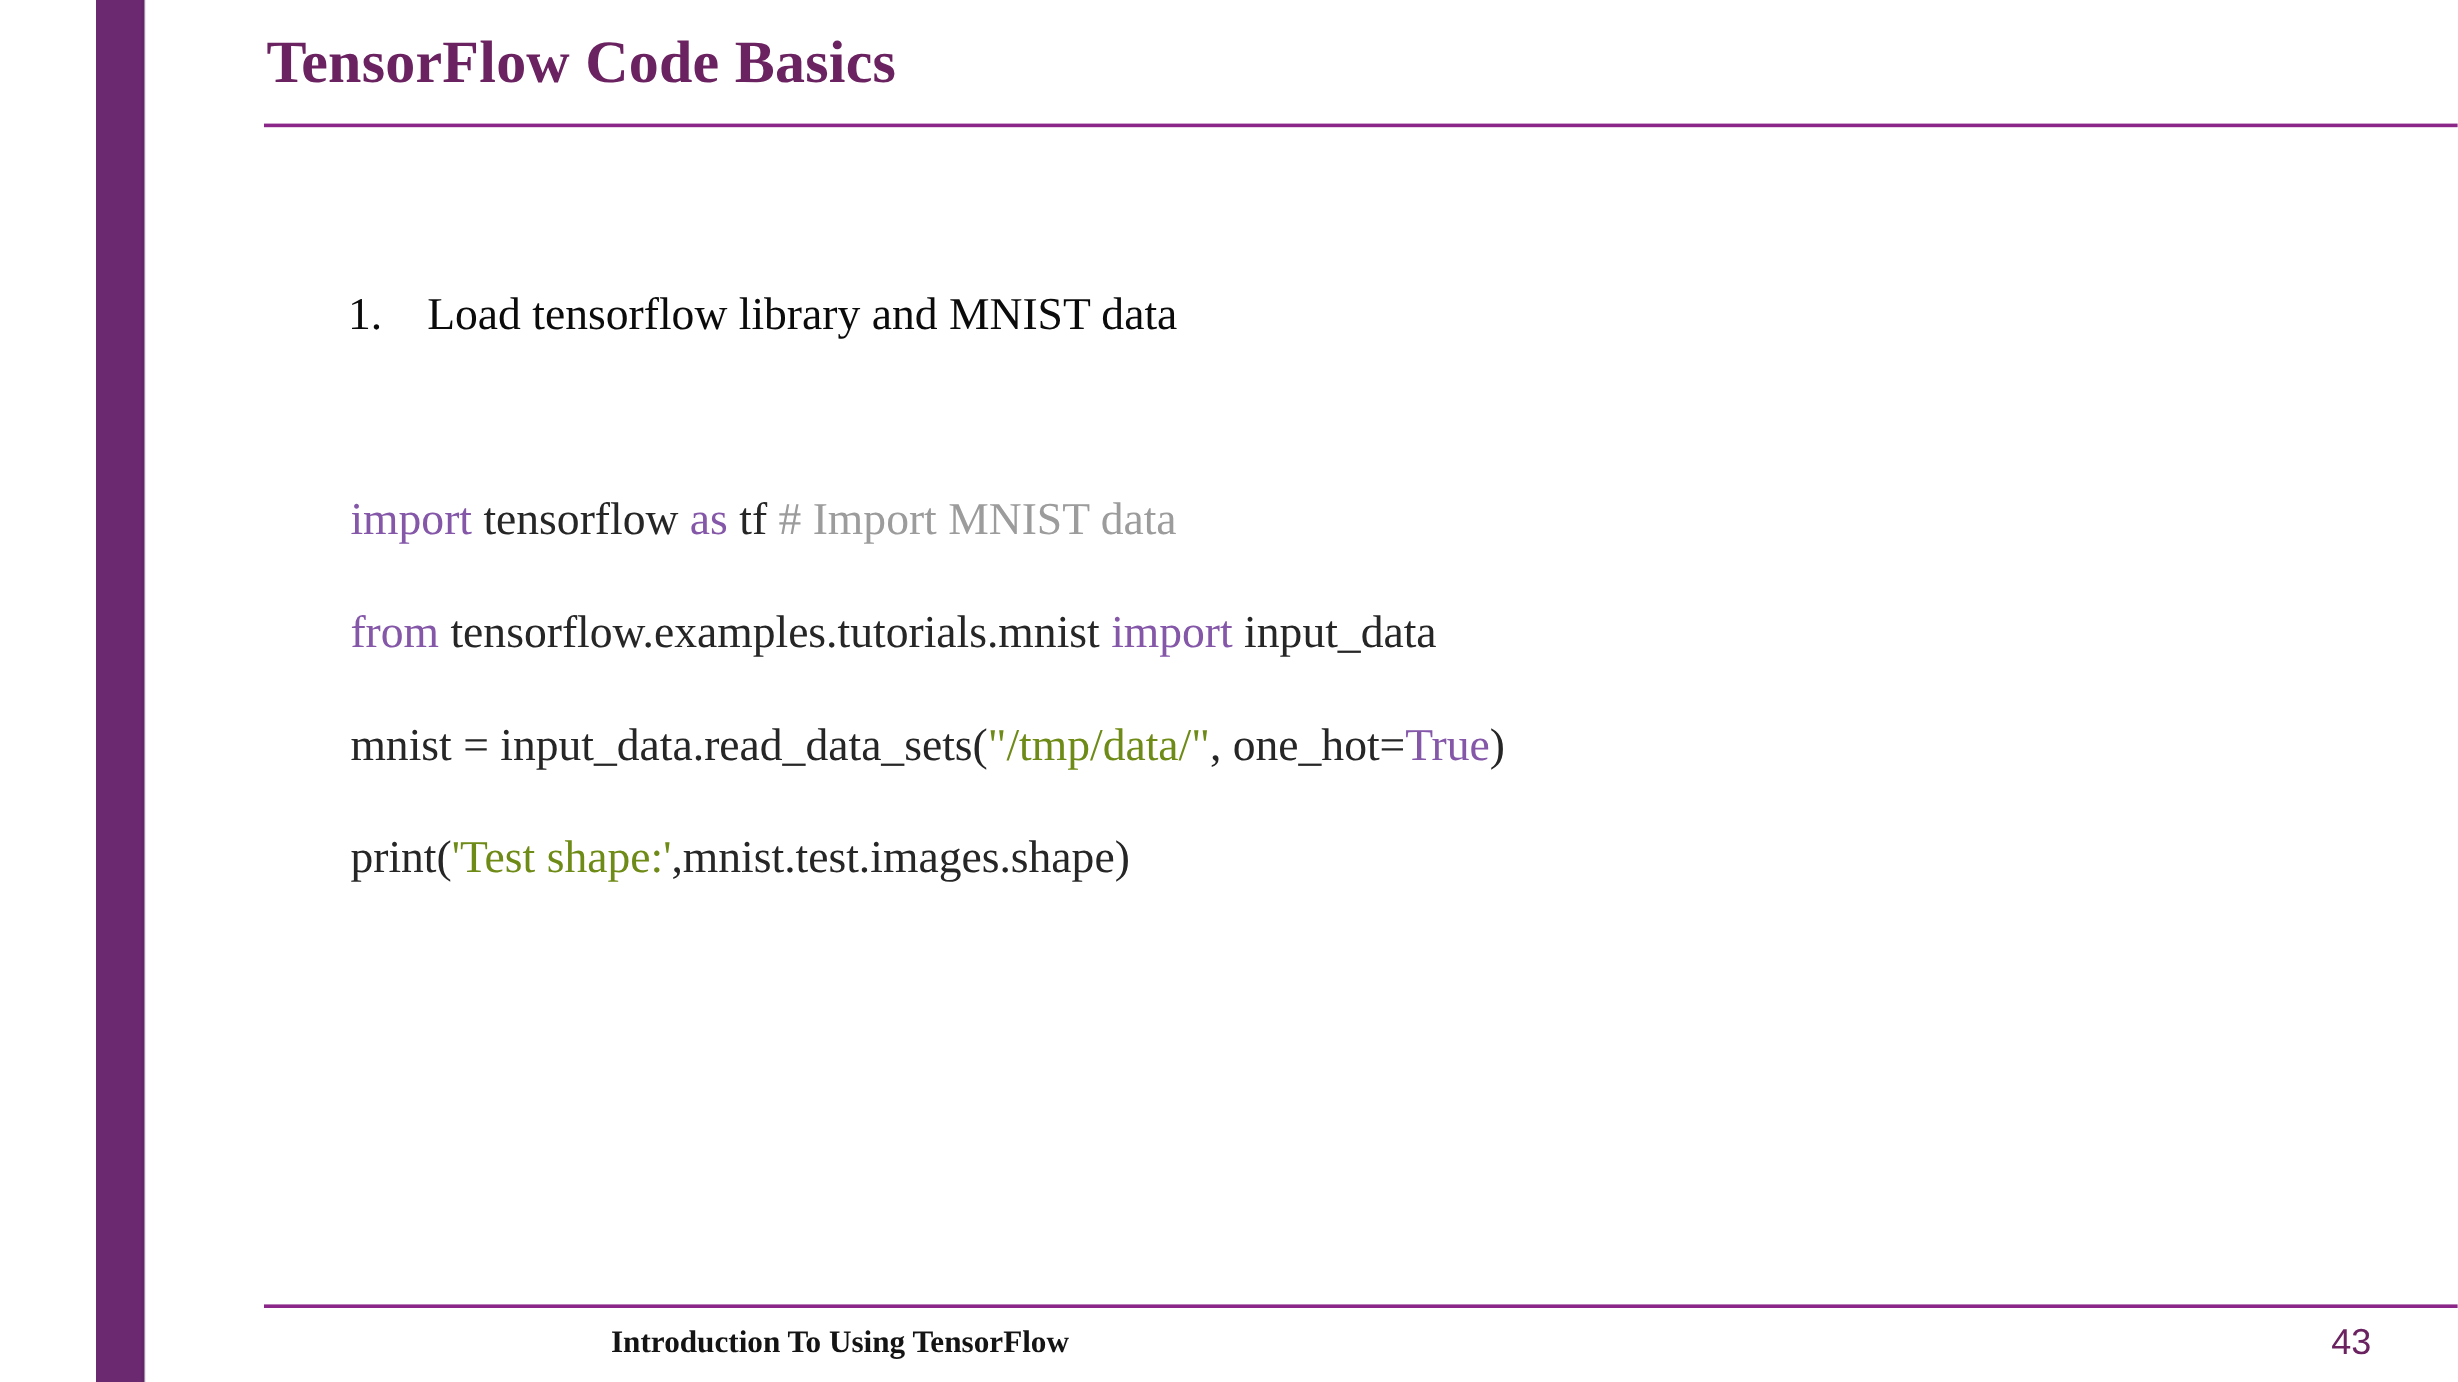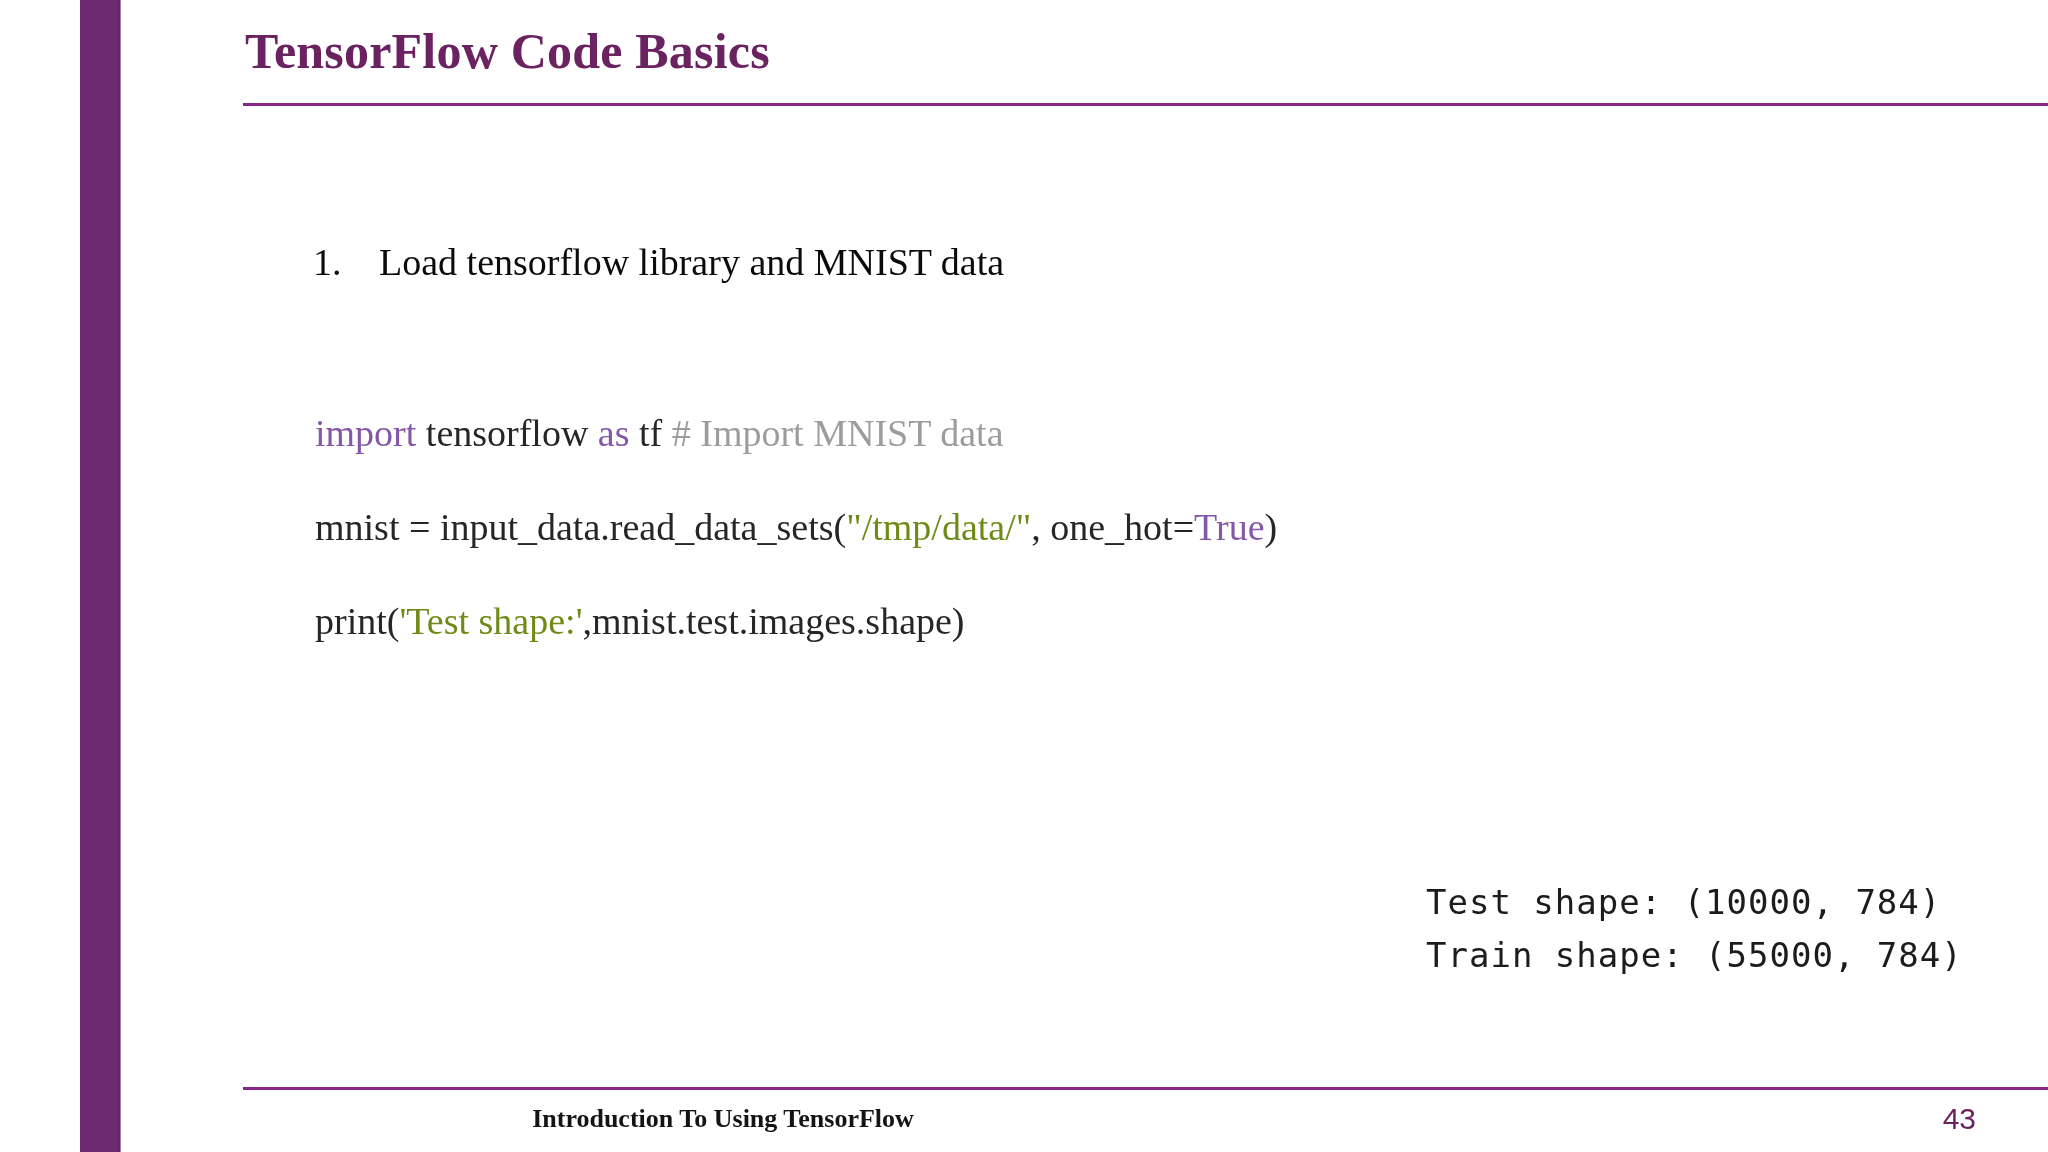"TensorFlow Code Basics" .content { margin-left: 23px -> none }
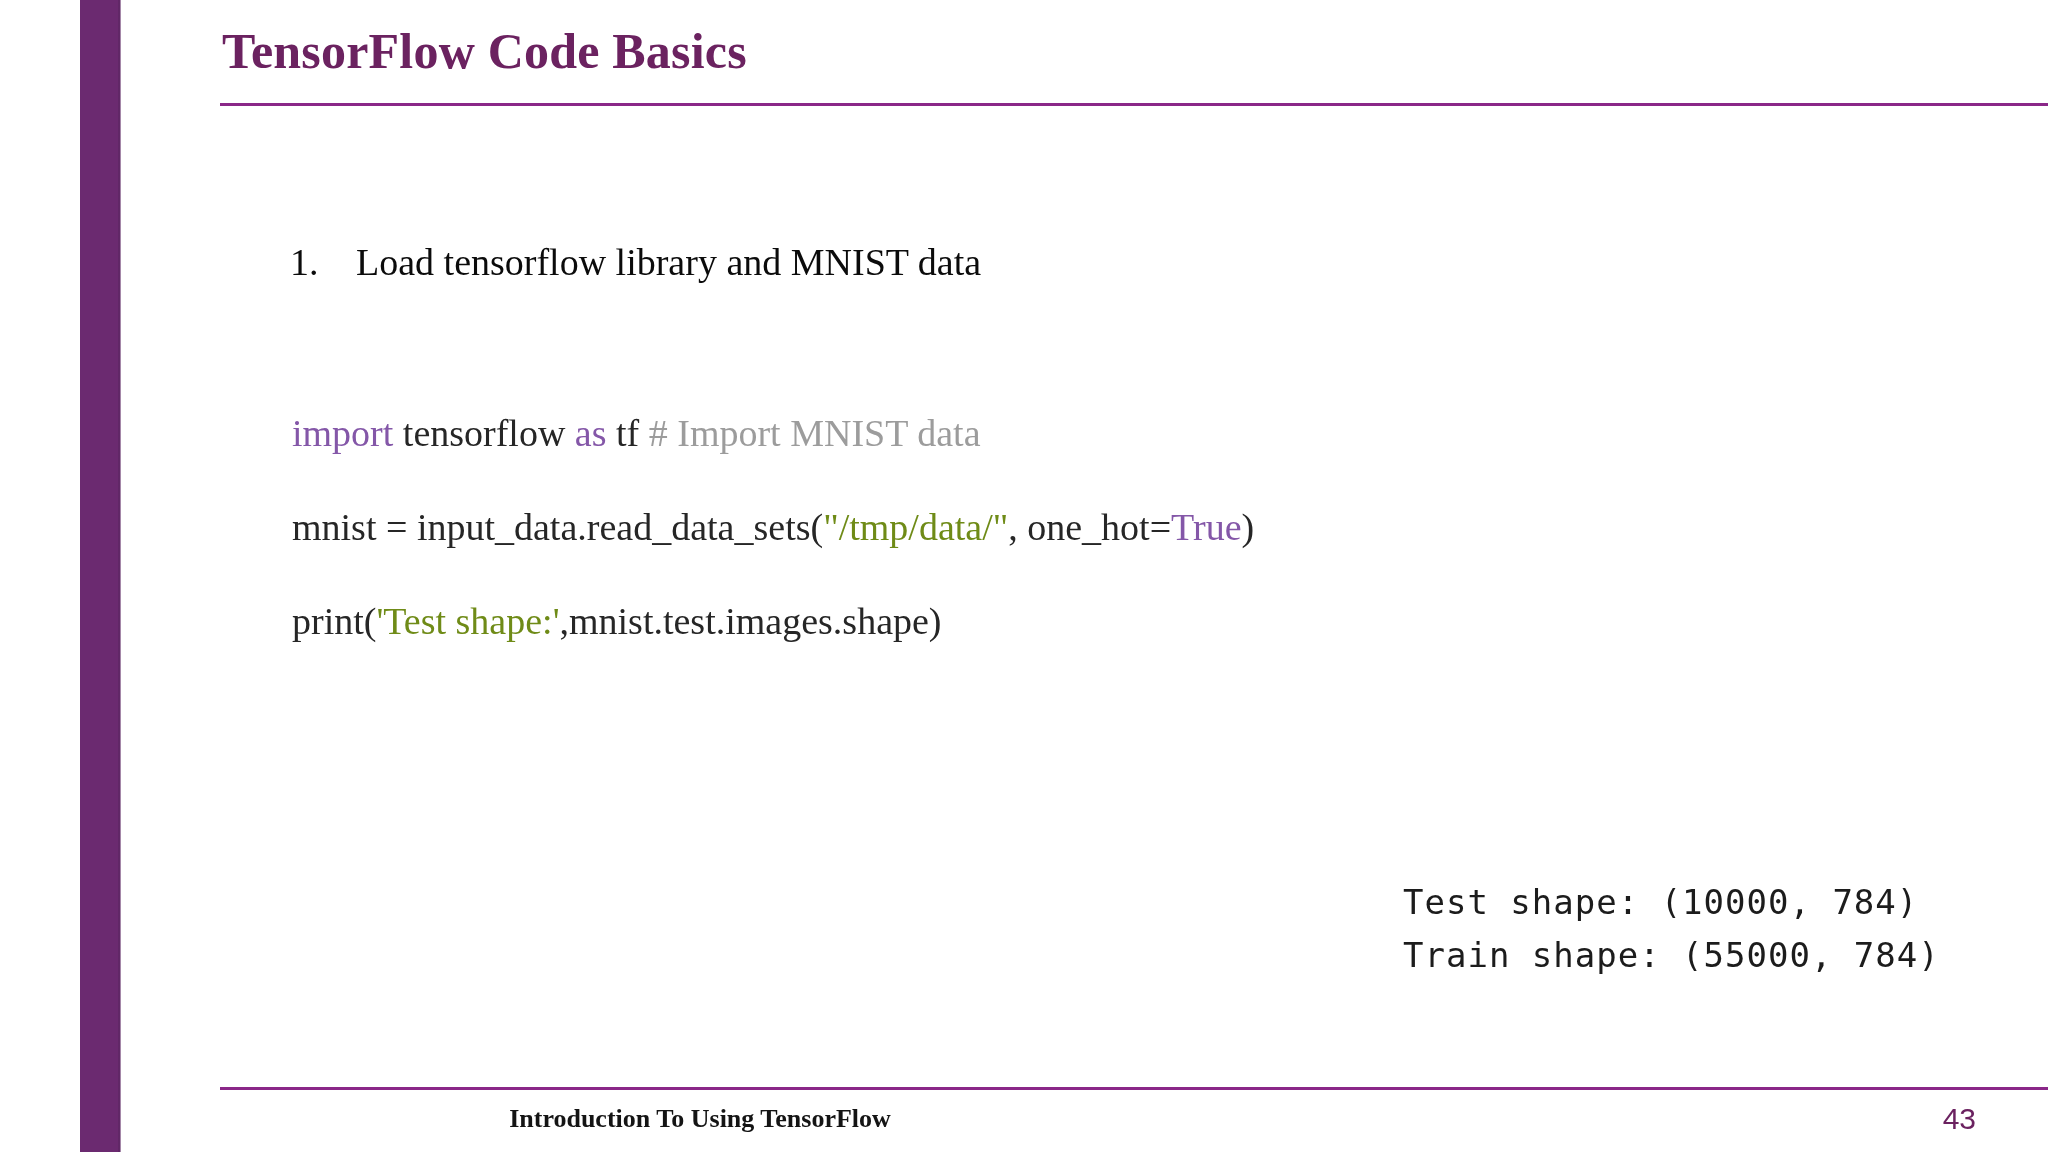"from tensorflow.examples.tutorials.mnist" div.code-line { html: none -> <div><span>from</span><span> tensorflow.examples.tutorials.mnist </span><span>import</span><span> input_data</span></div> }
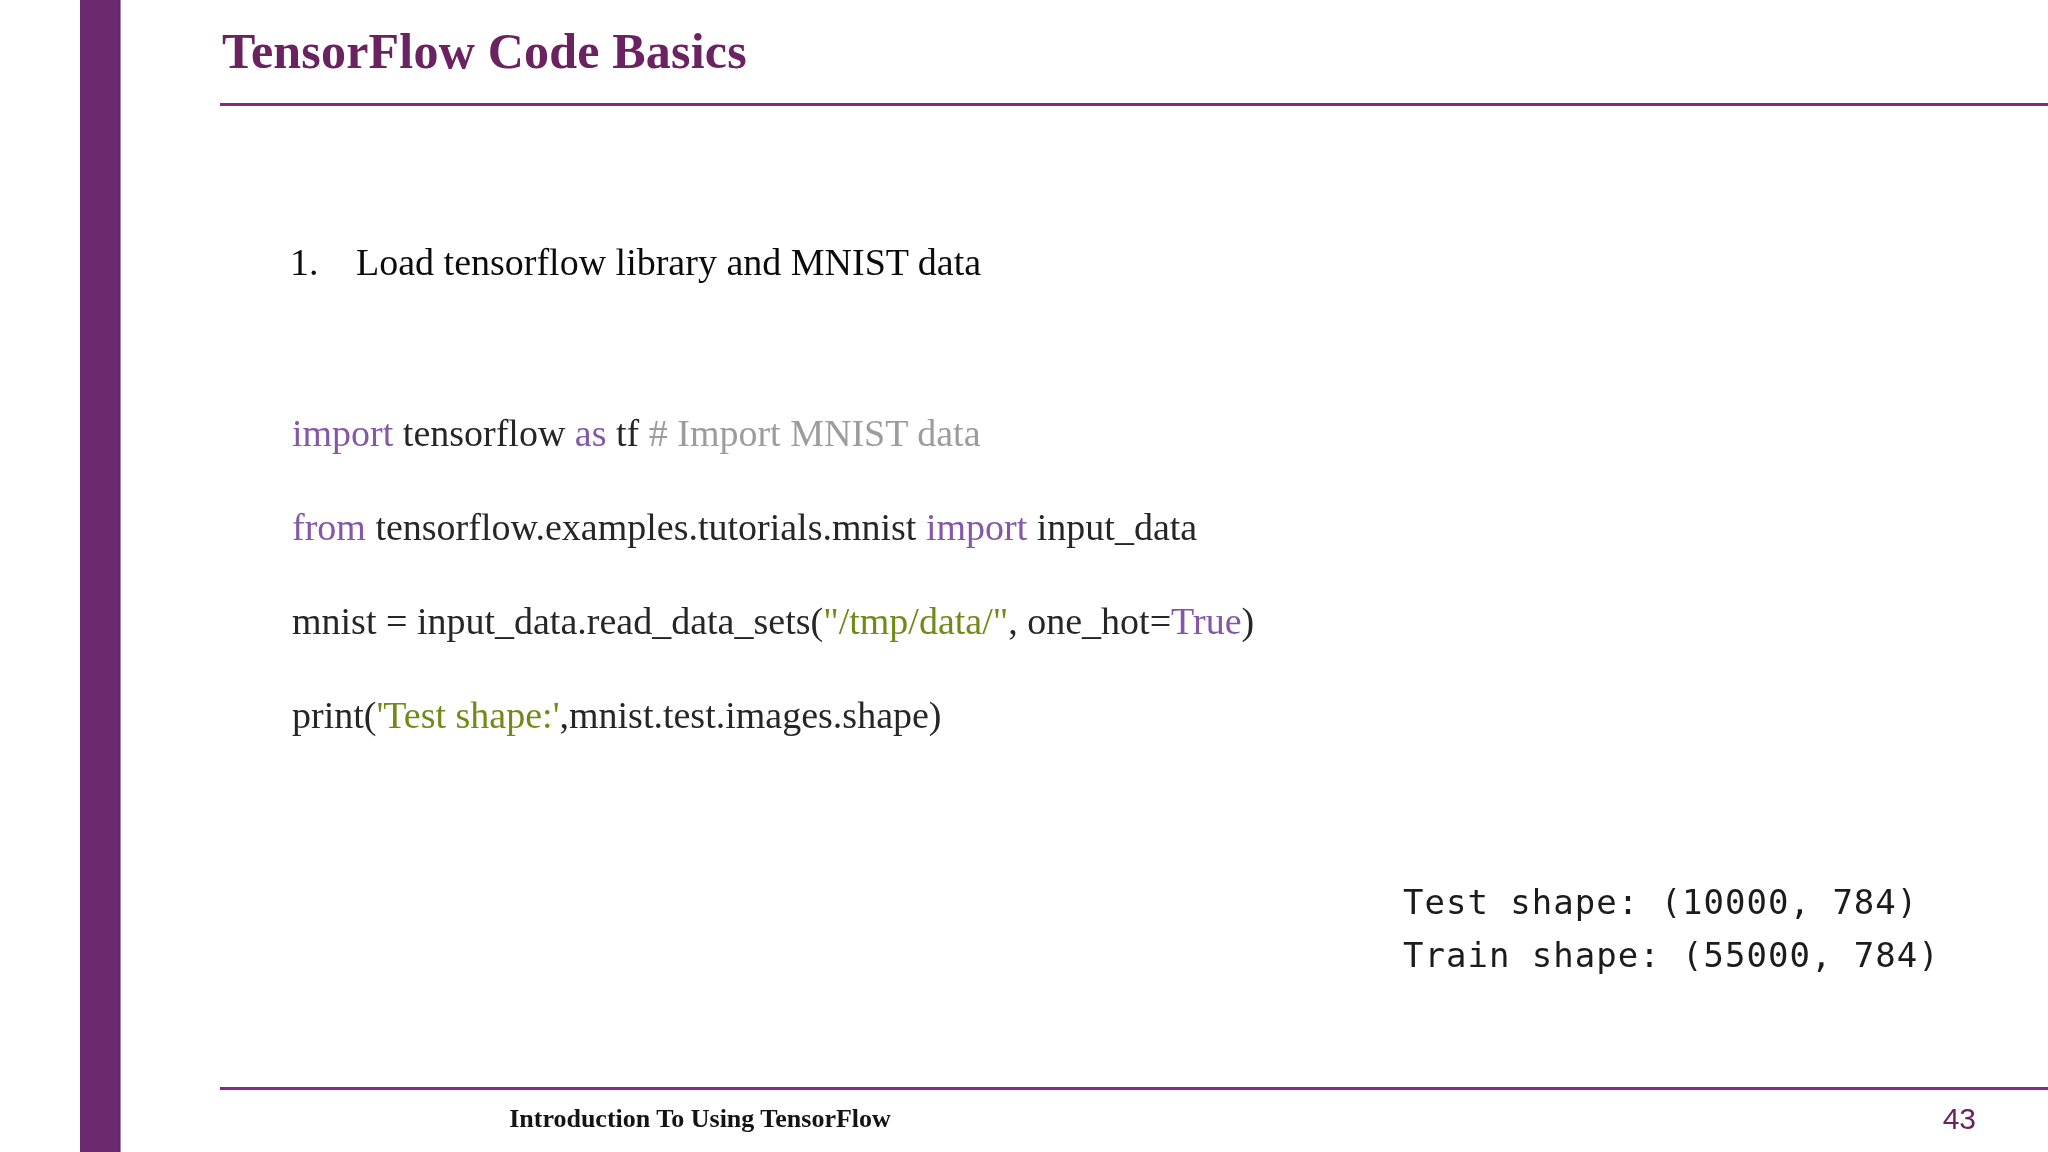"Test shape: (10000, 784)" div.console { html: <div><div>Test shape: (10000, 784)</div><div>Train shape: (55000, 784)</div></div> -> none }
